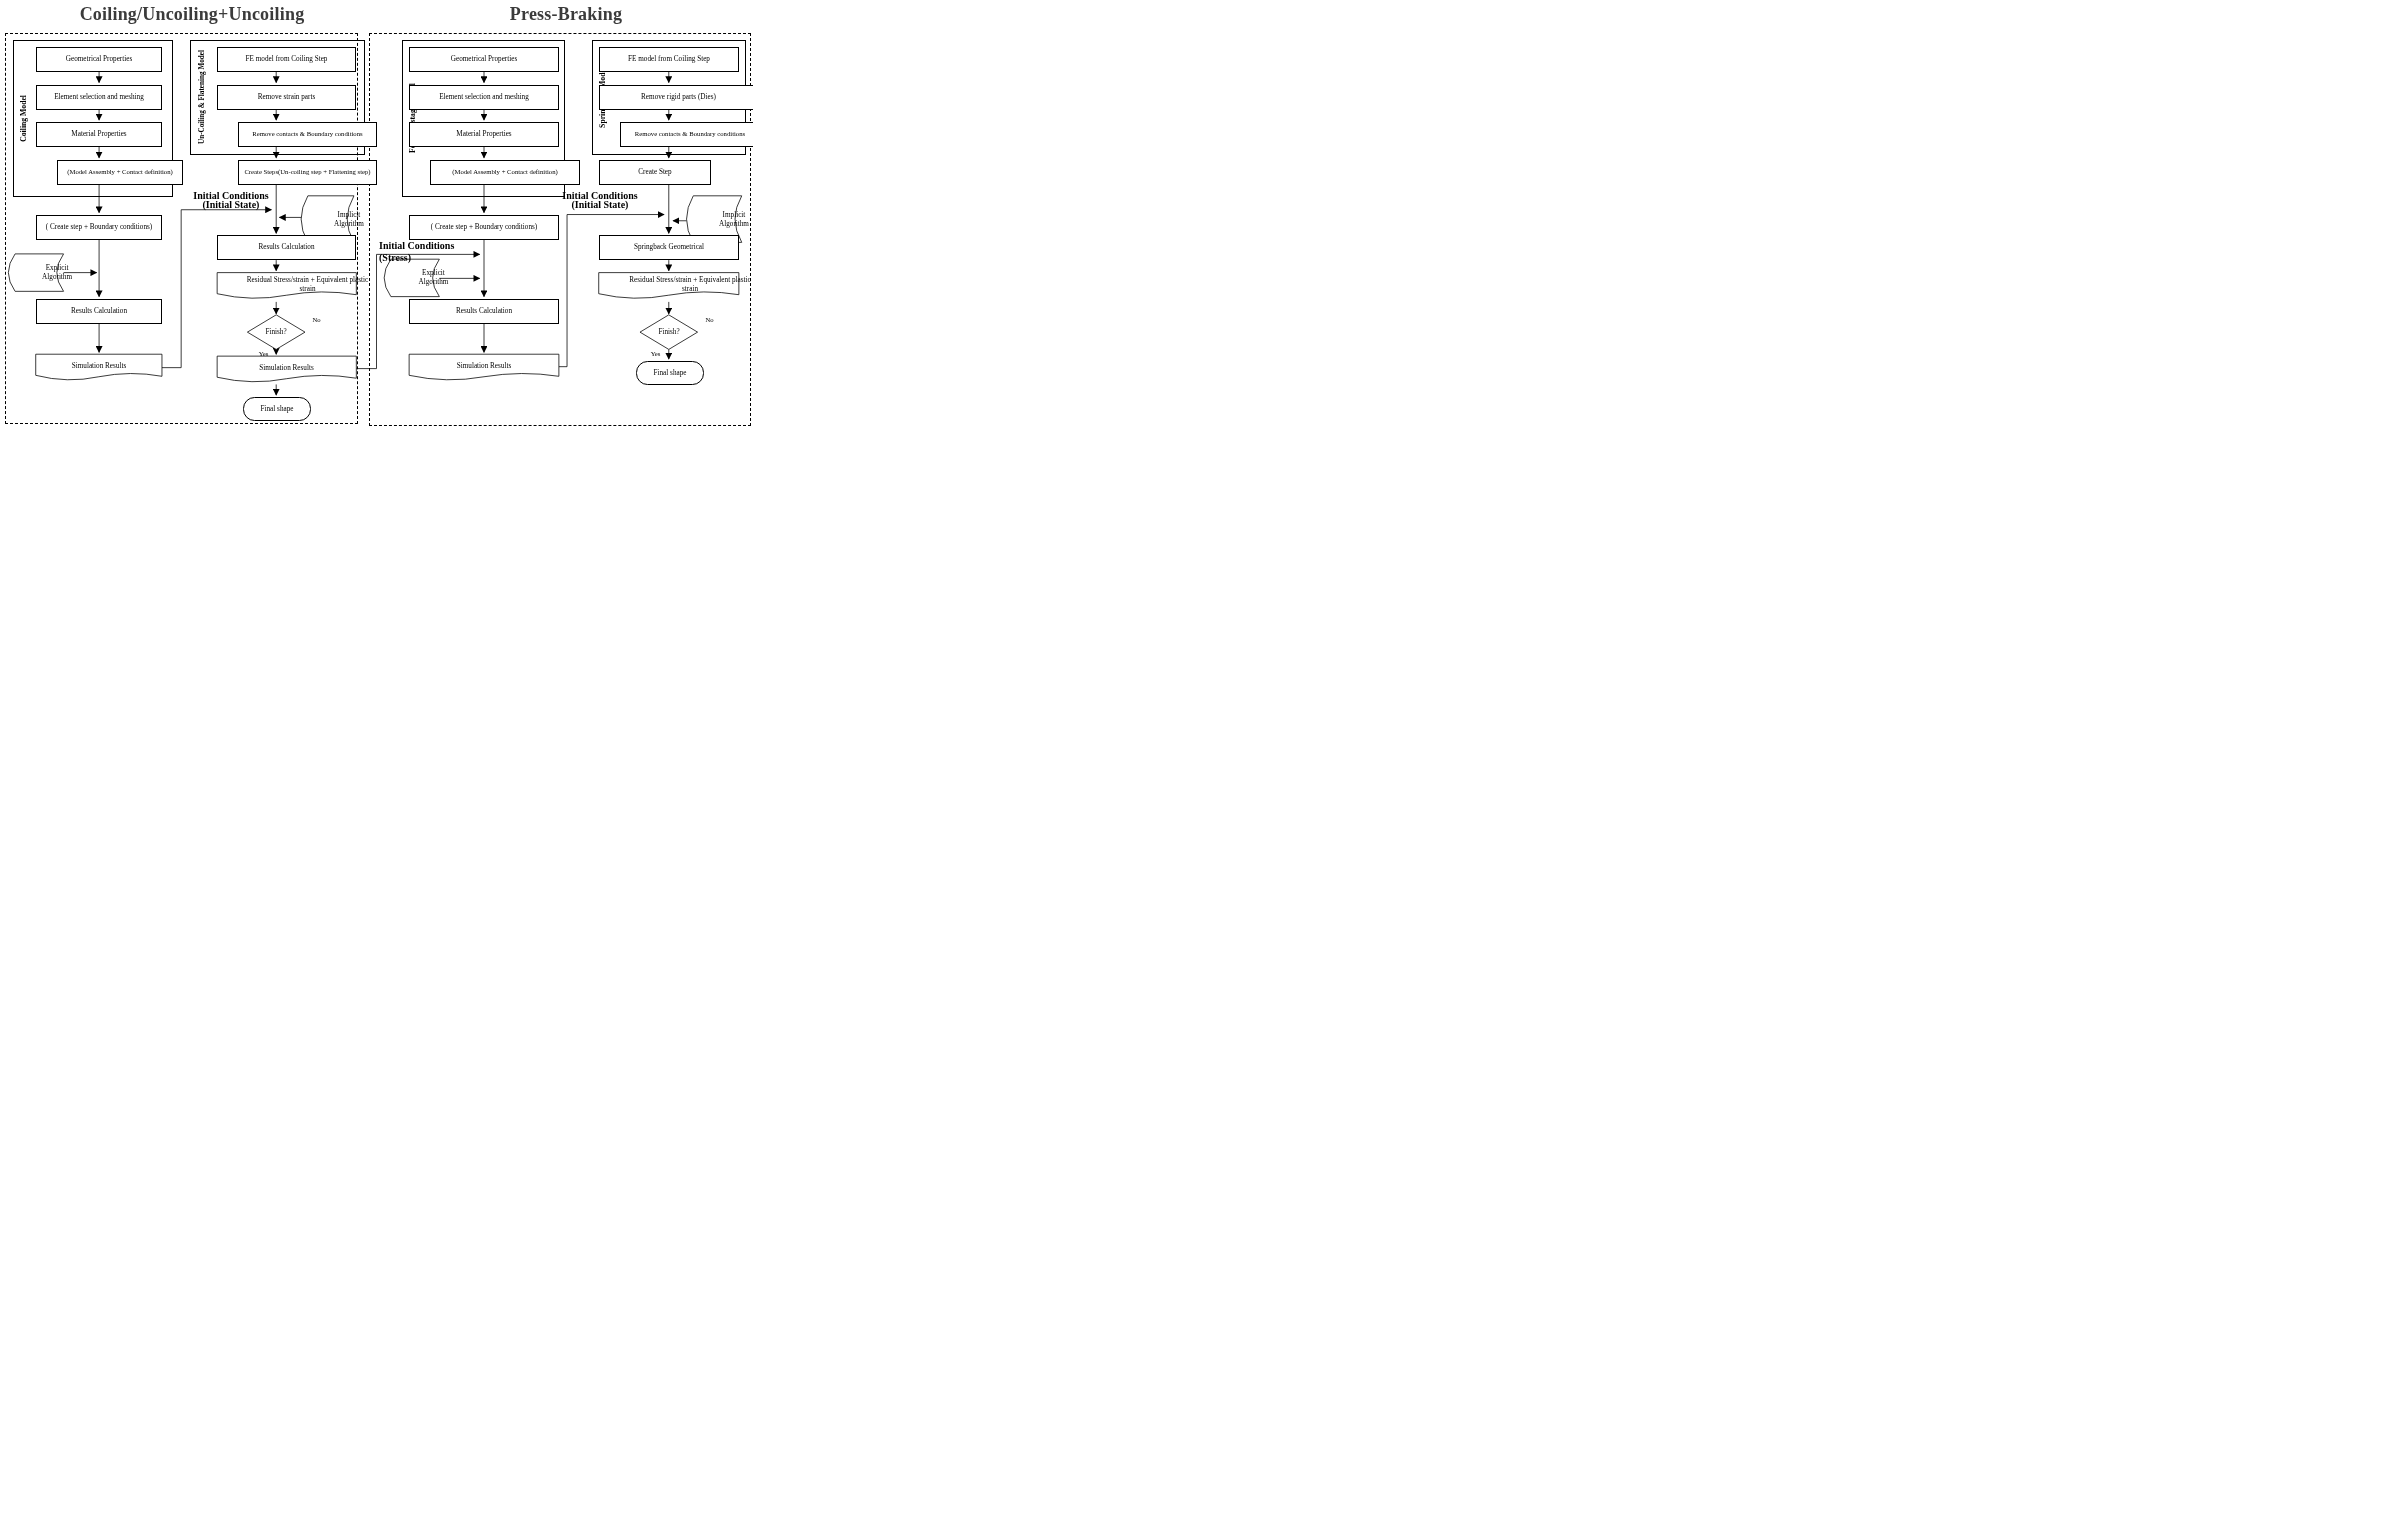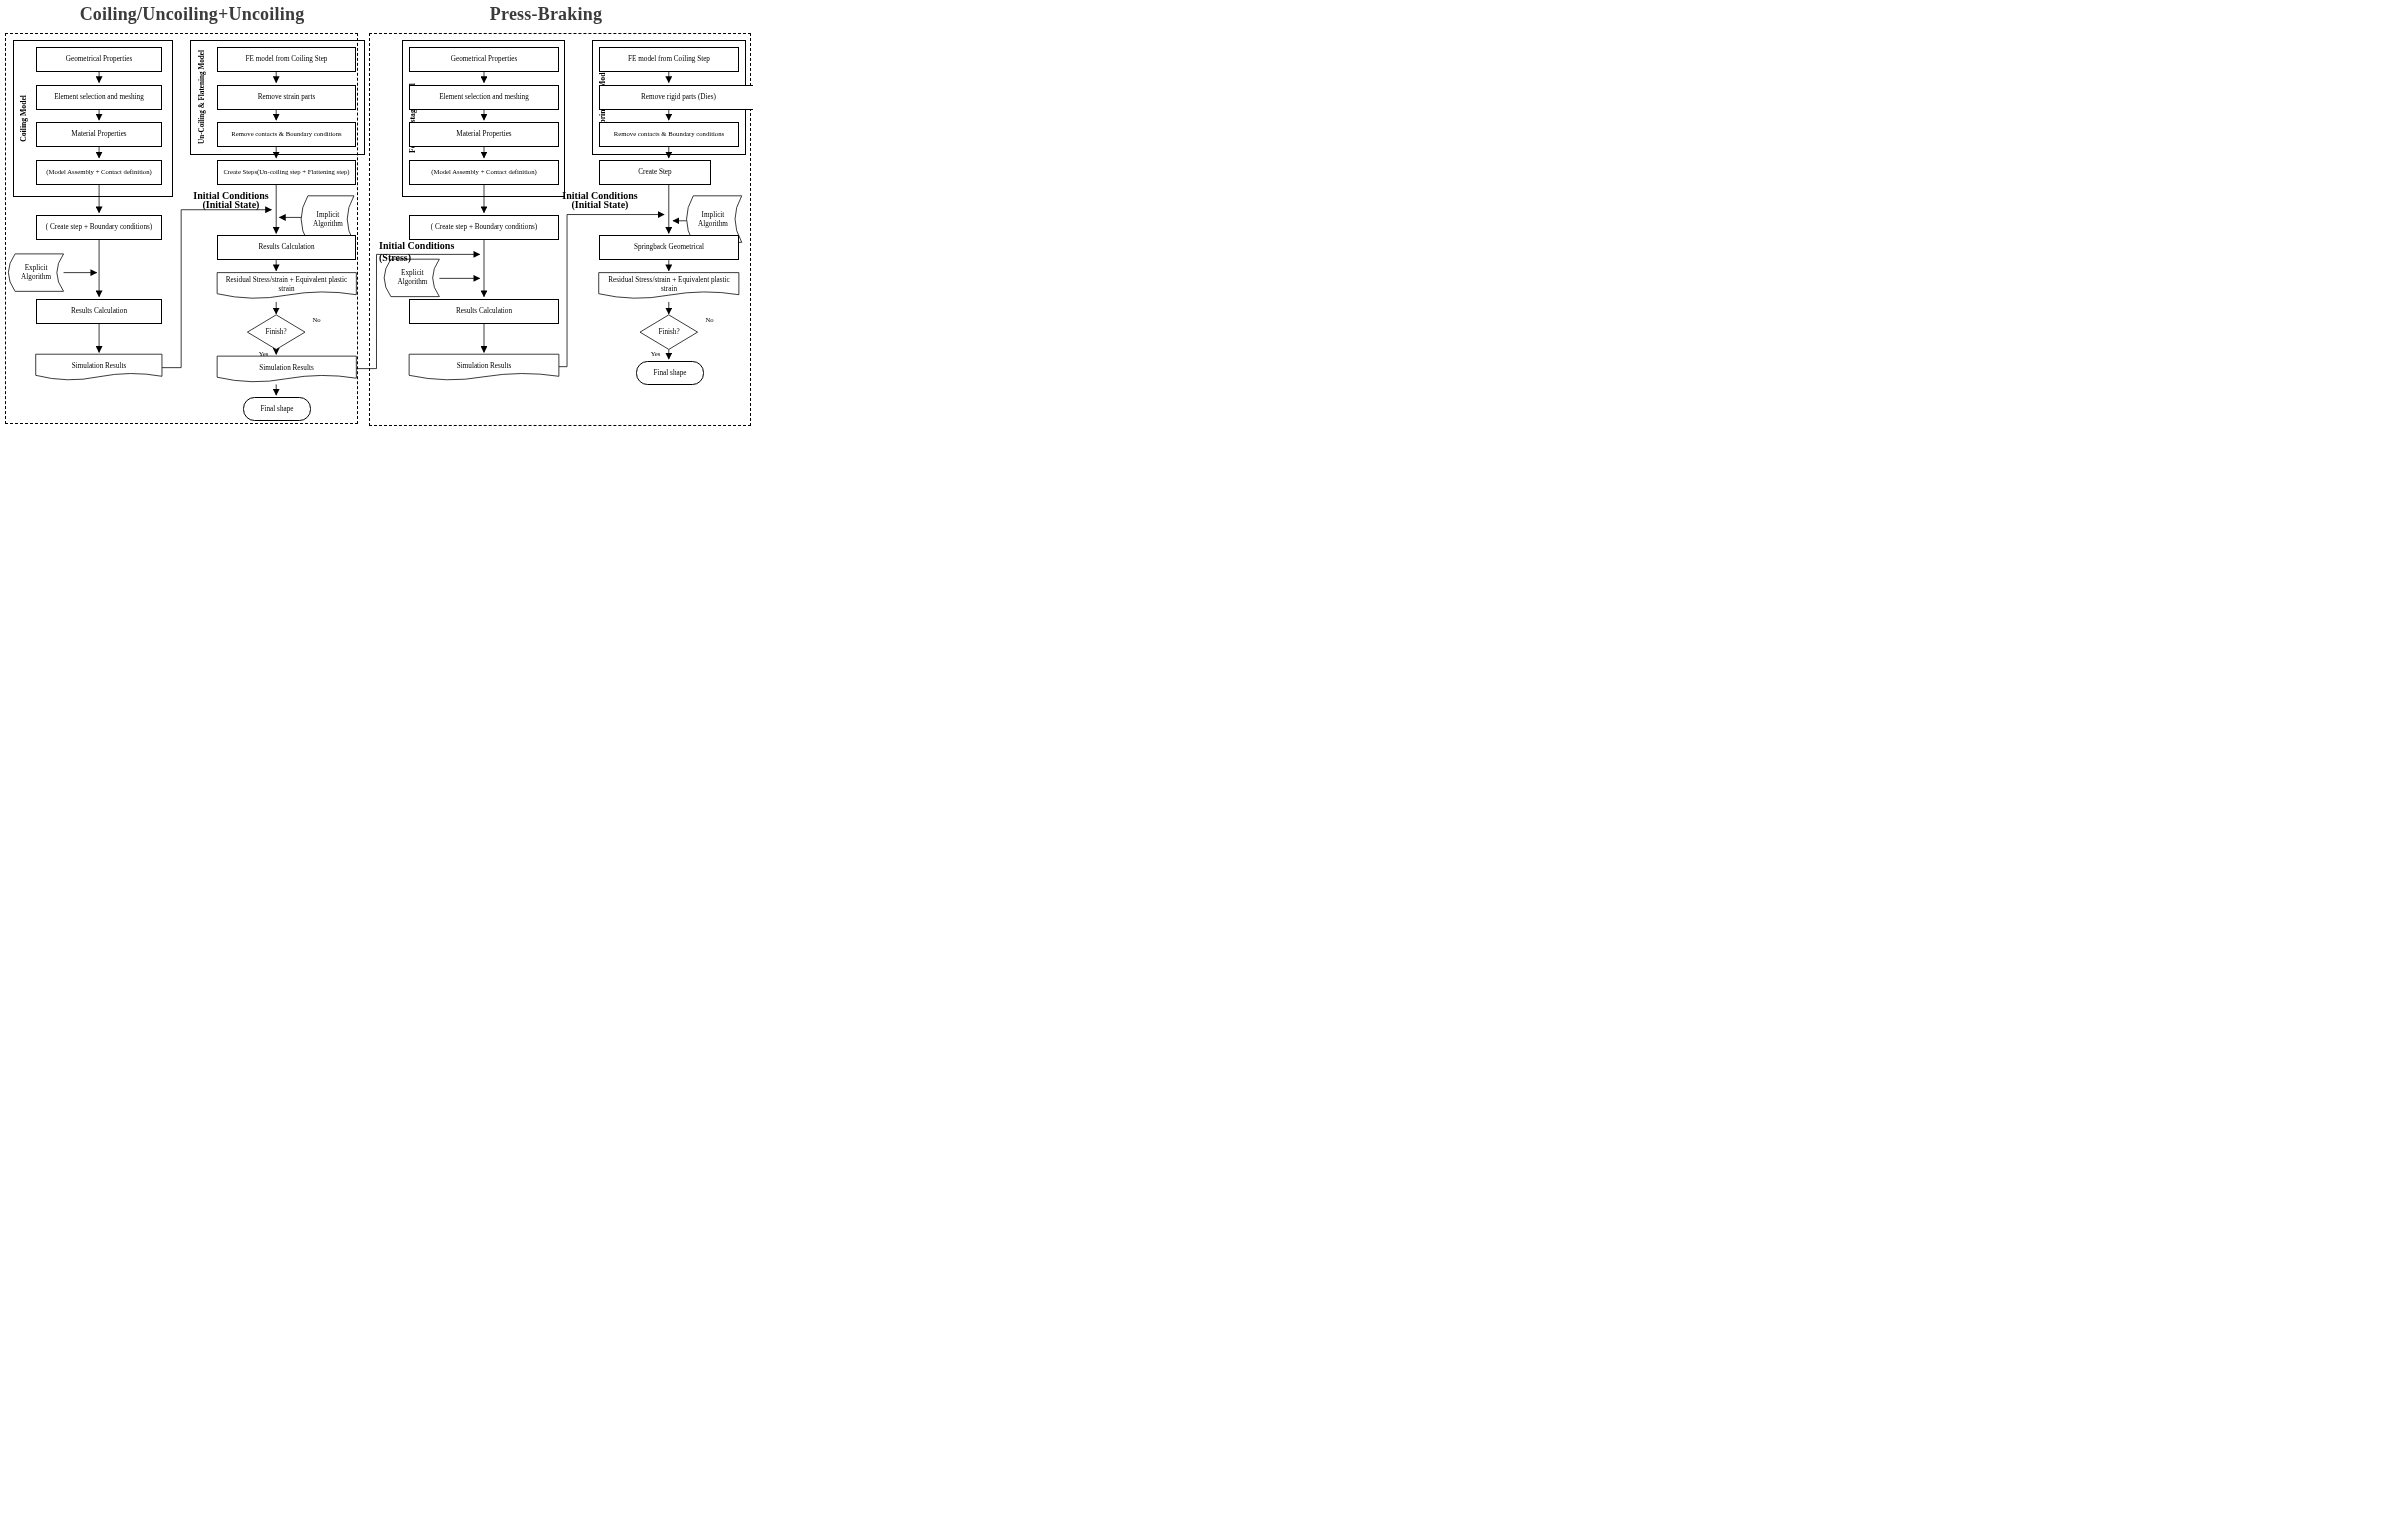"Press-Braking" div.title { left: 402px -> 422px }
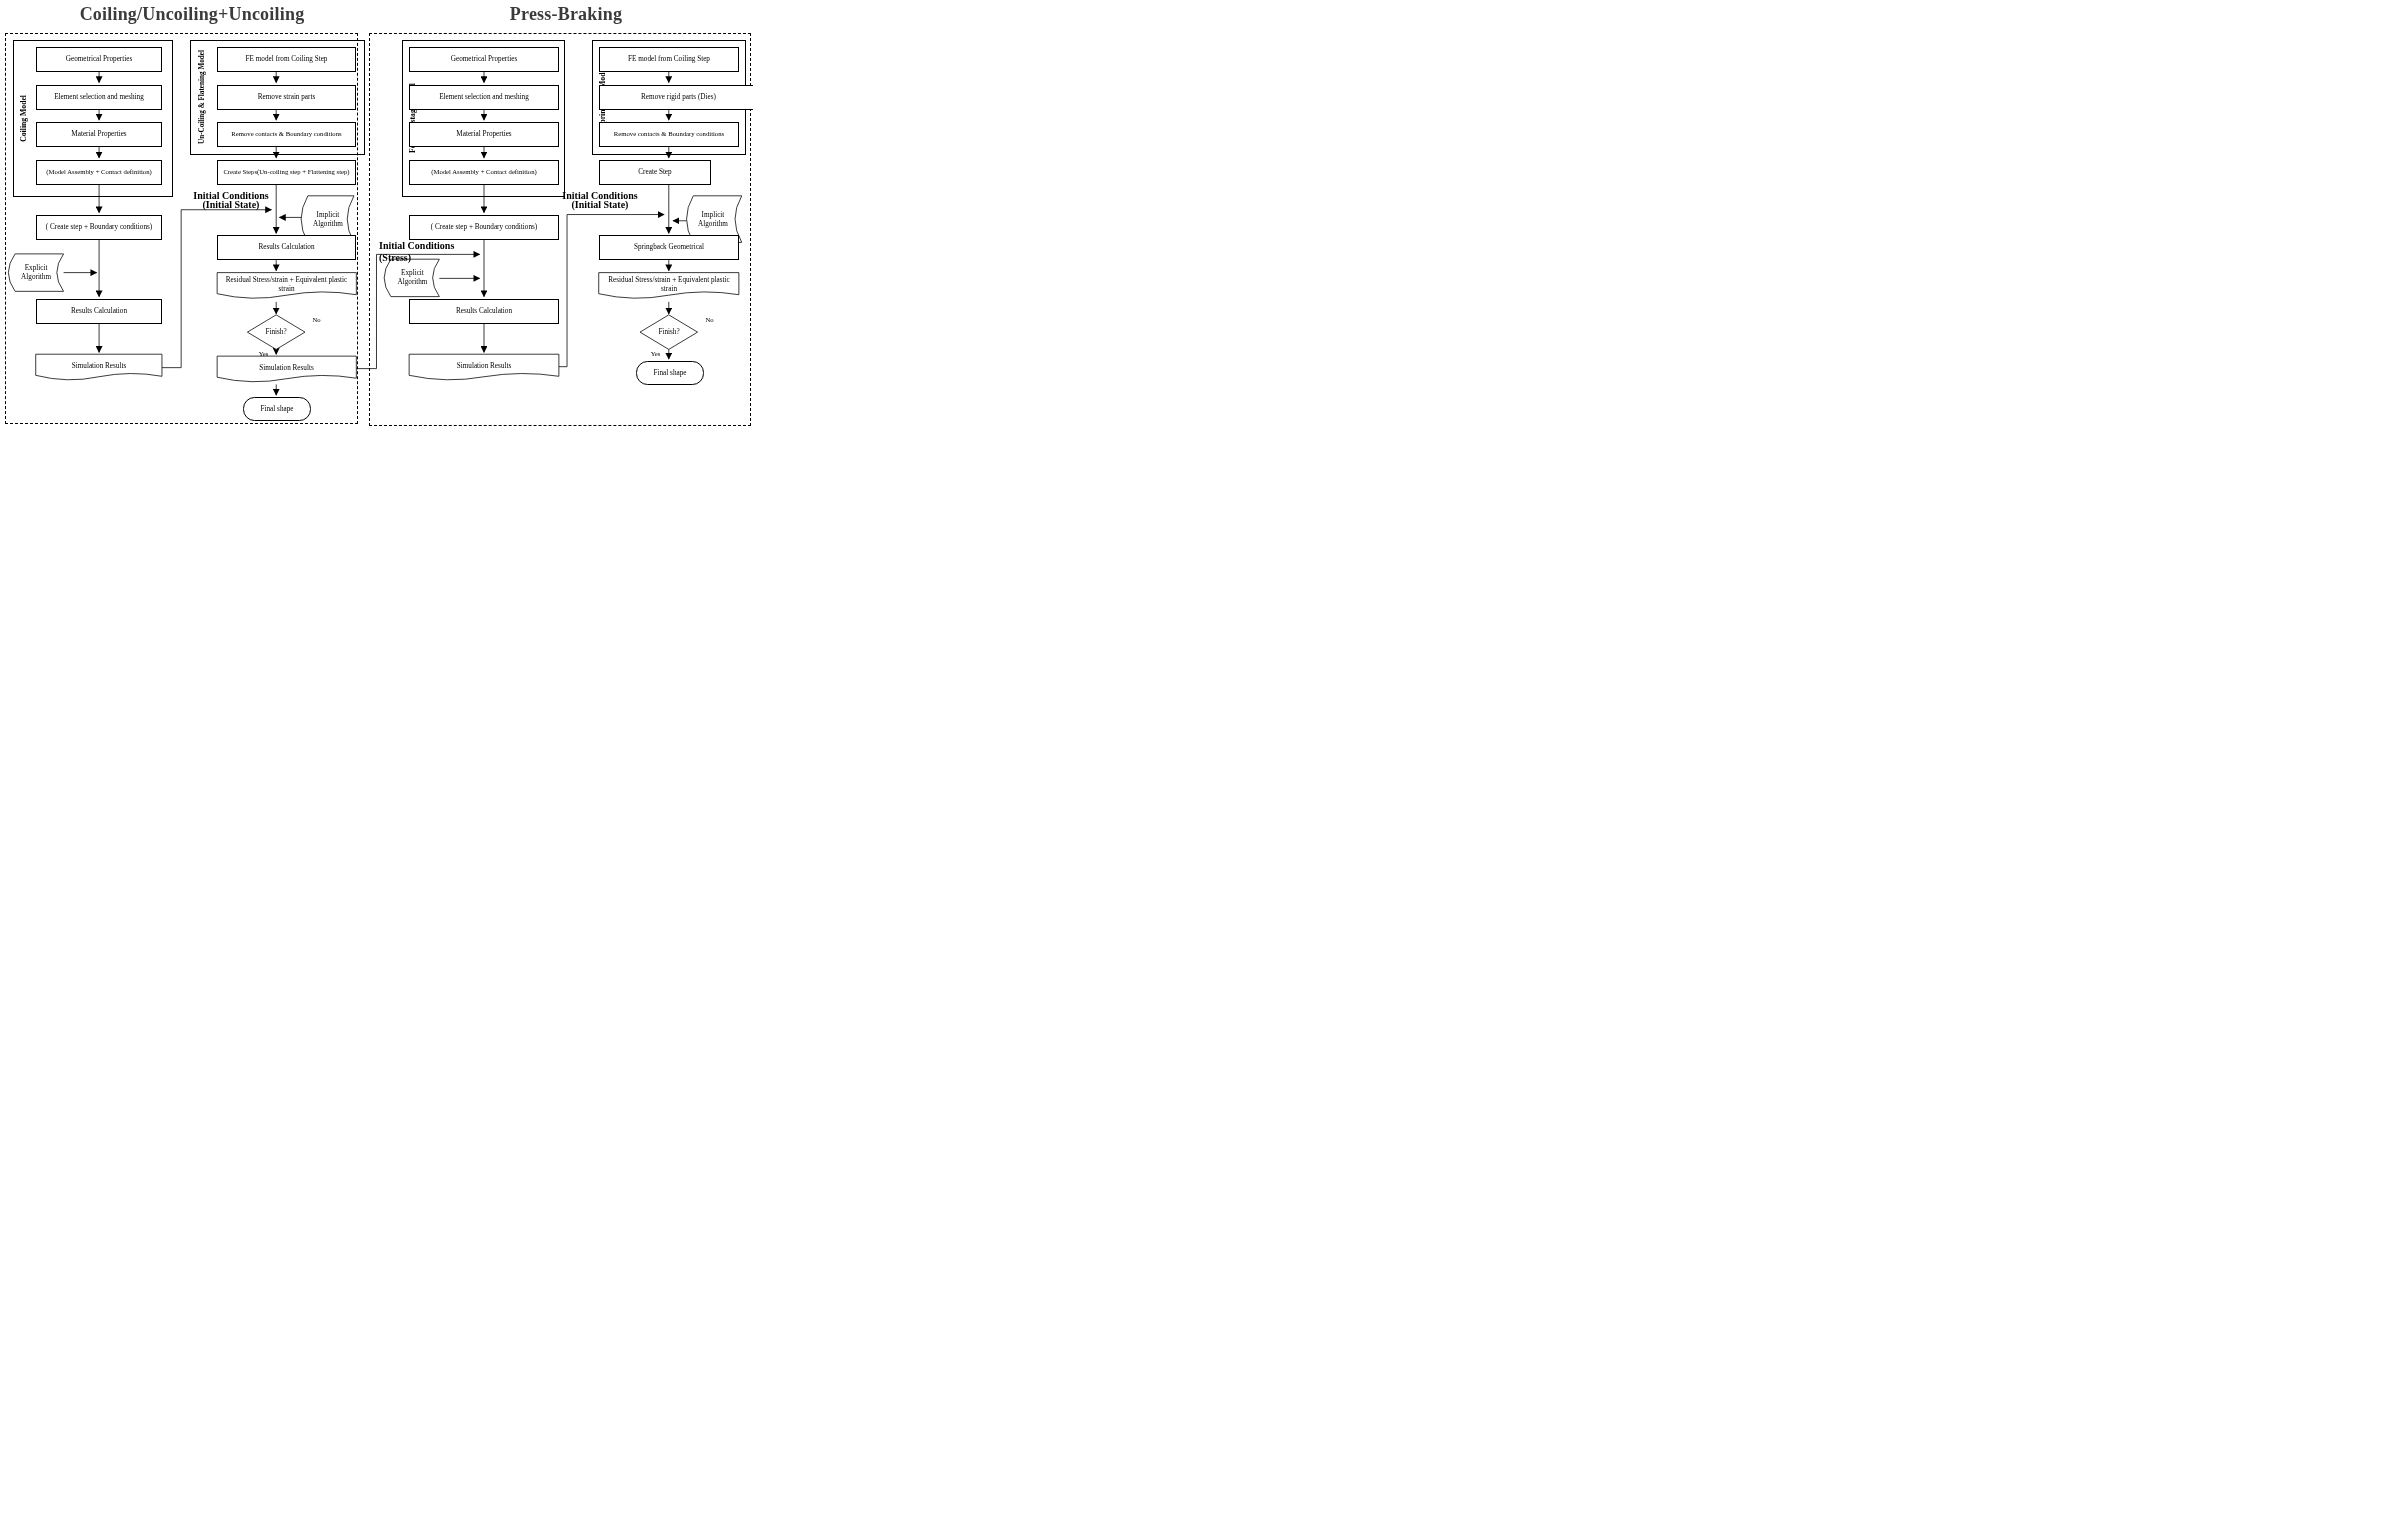"Implicit Algorithm" .sm { margin-left: none -> 21px }
